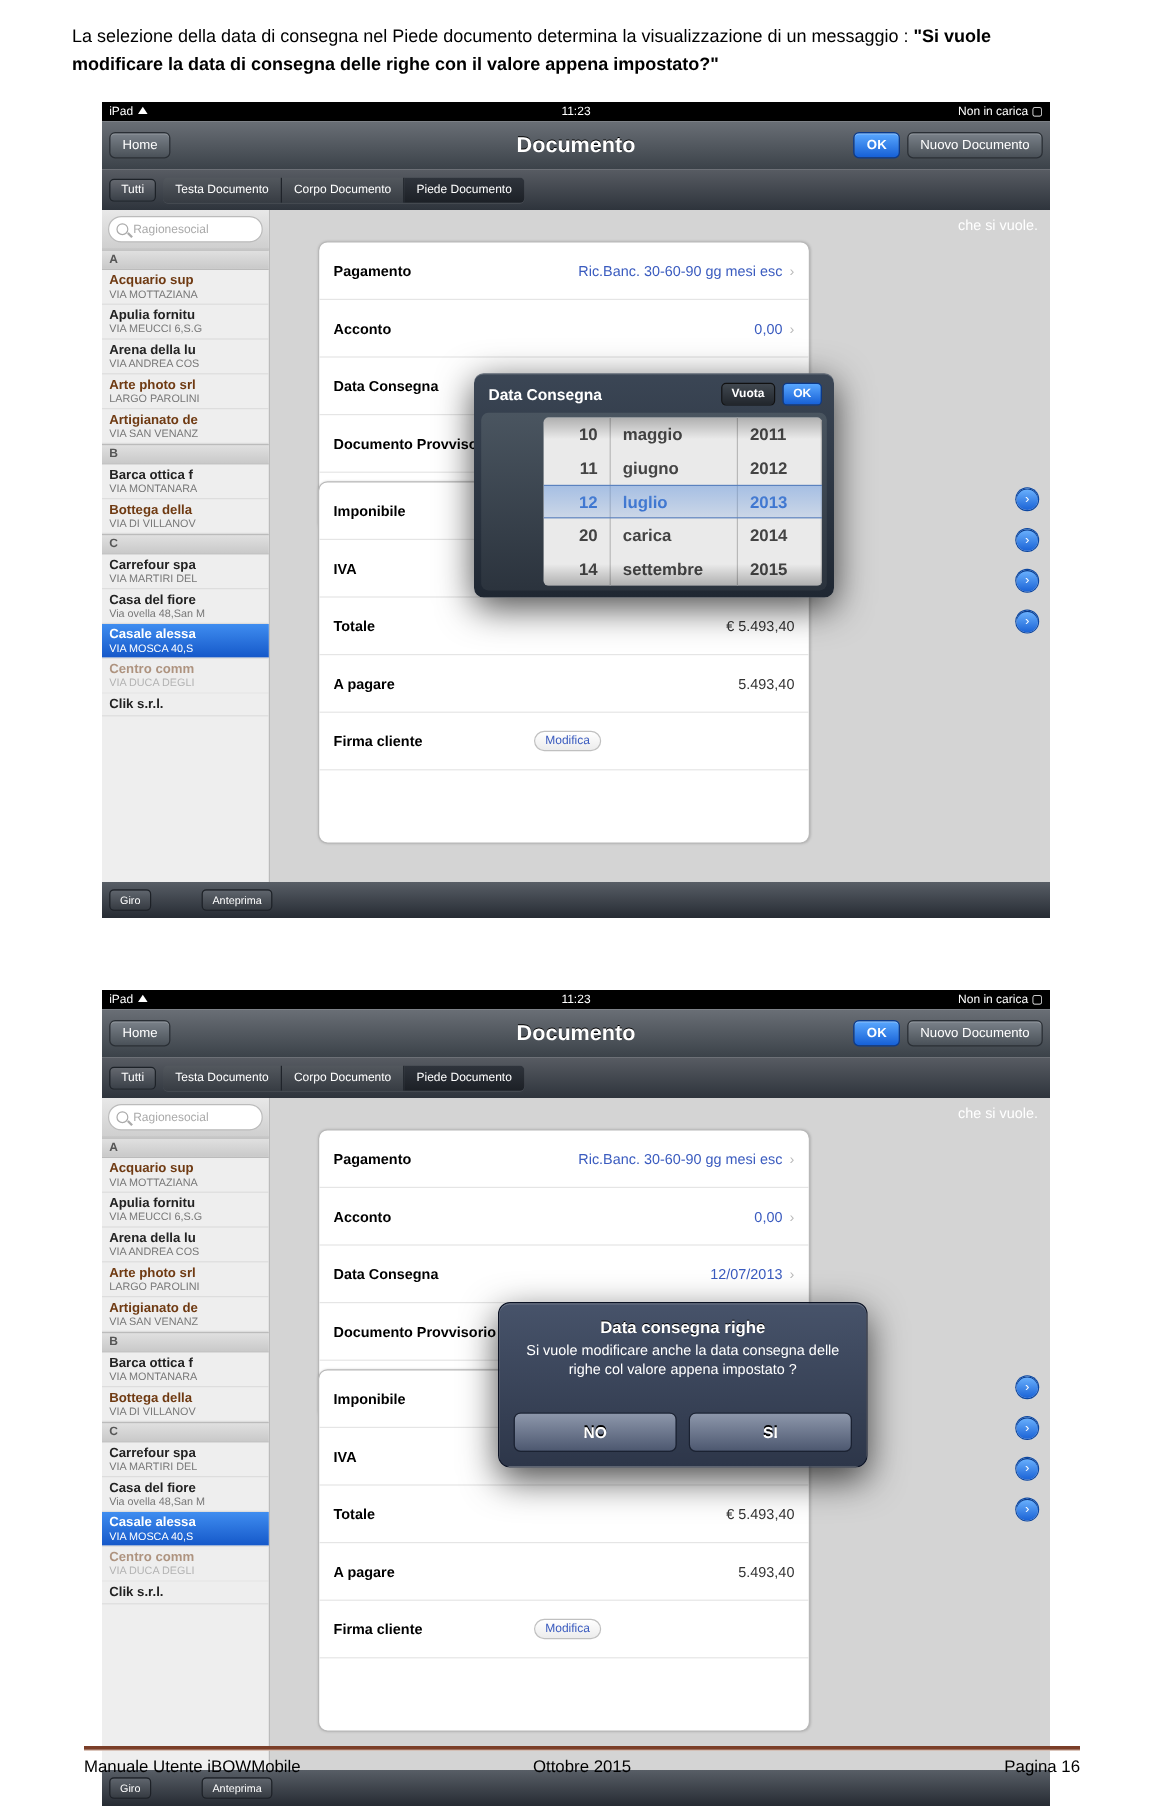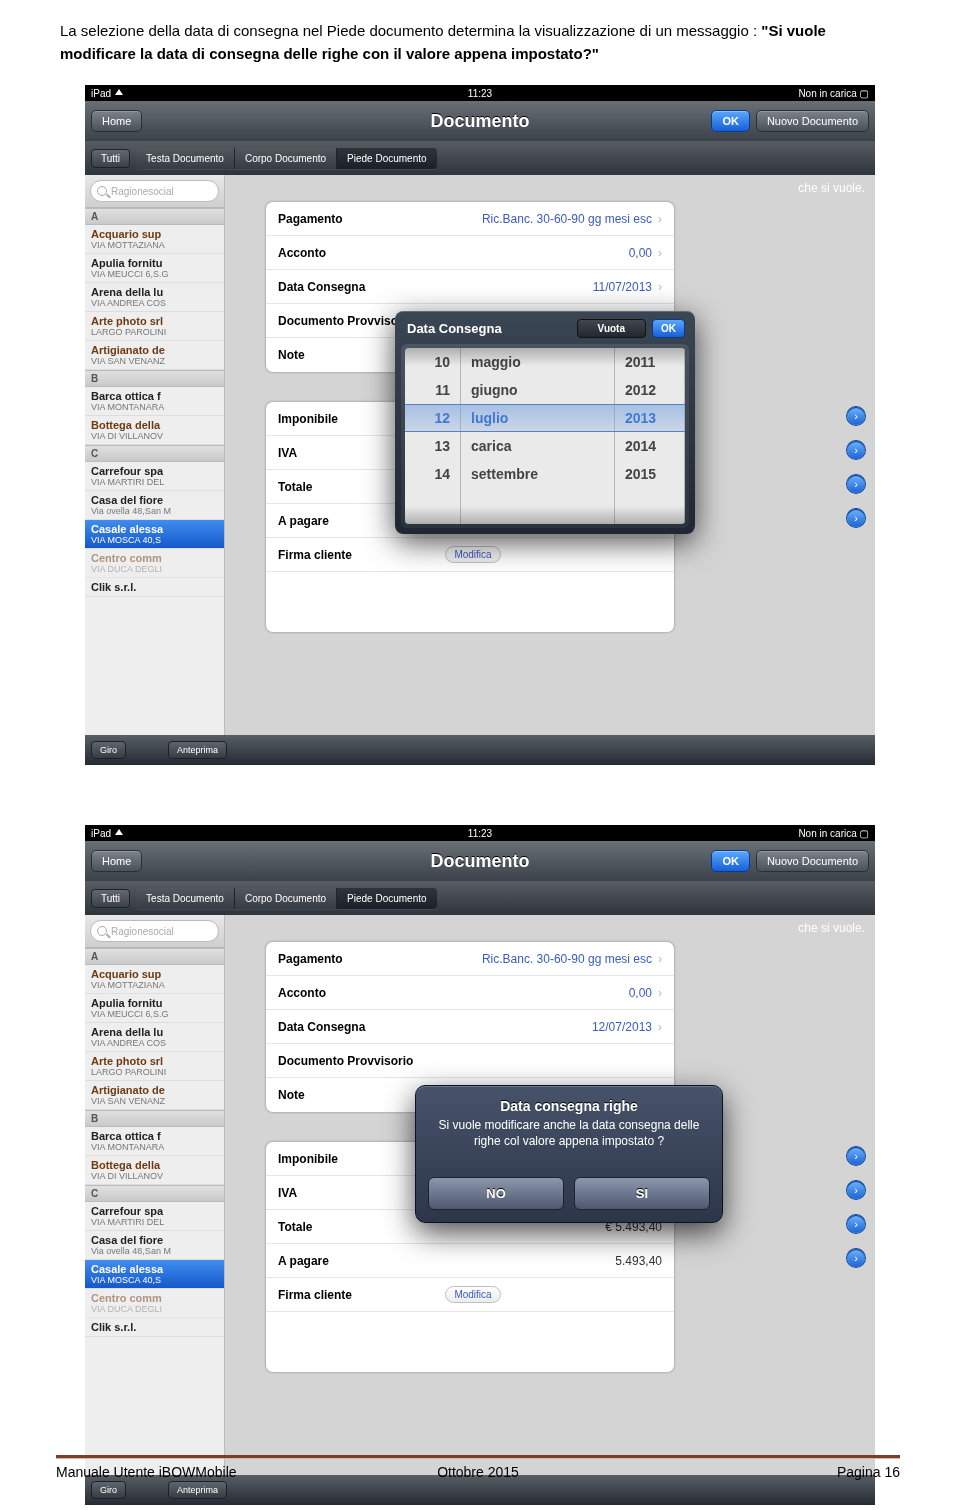"Pagamento" .row { height: 34px -> 48px }
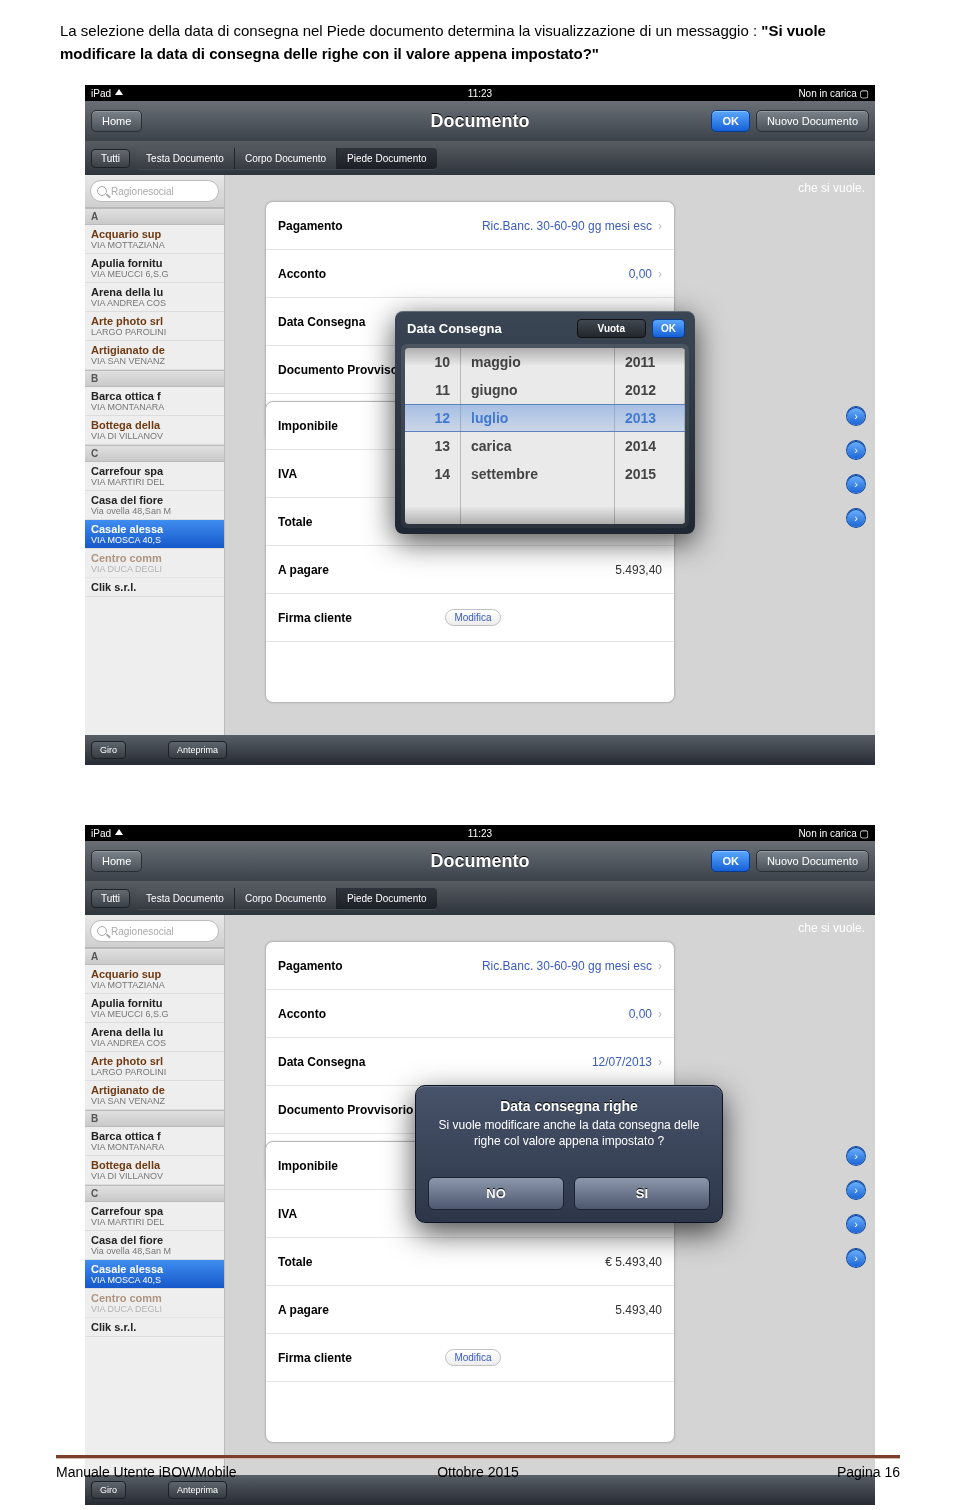"Vuota" .btn-dark { padding: 3px 20px -> 3px 8px }
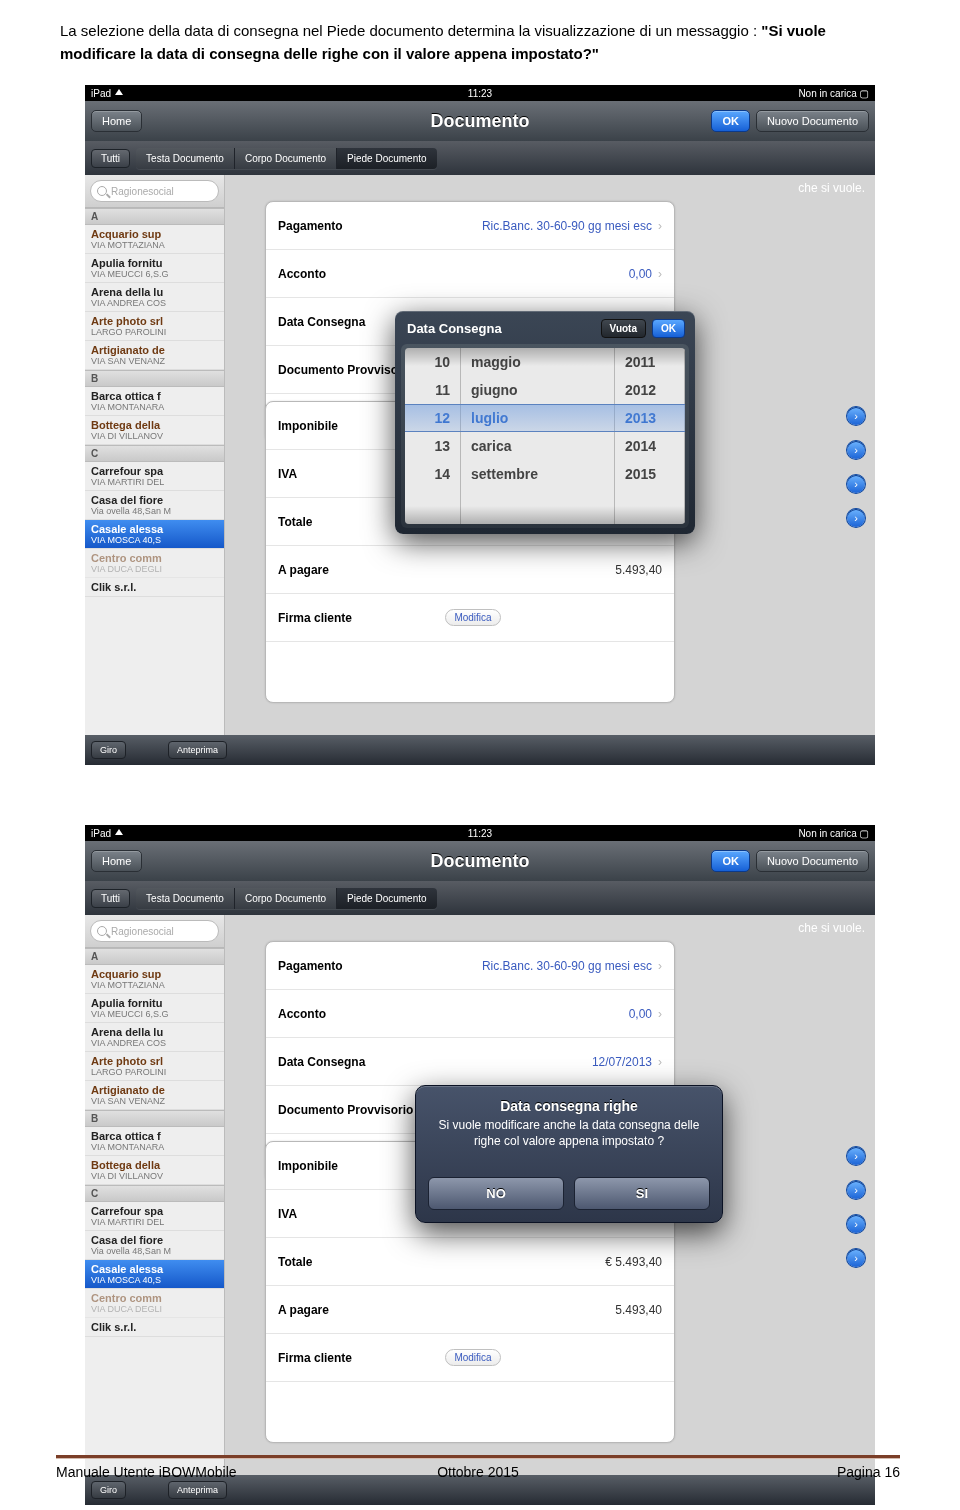"11" .wheel { height: 176px -> 140px; margin-left: none -> 48px }
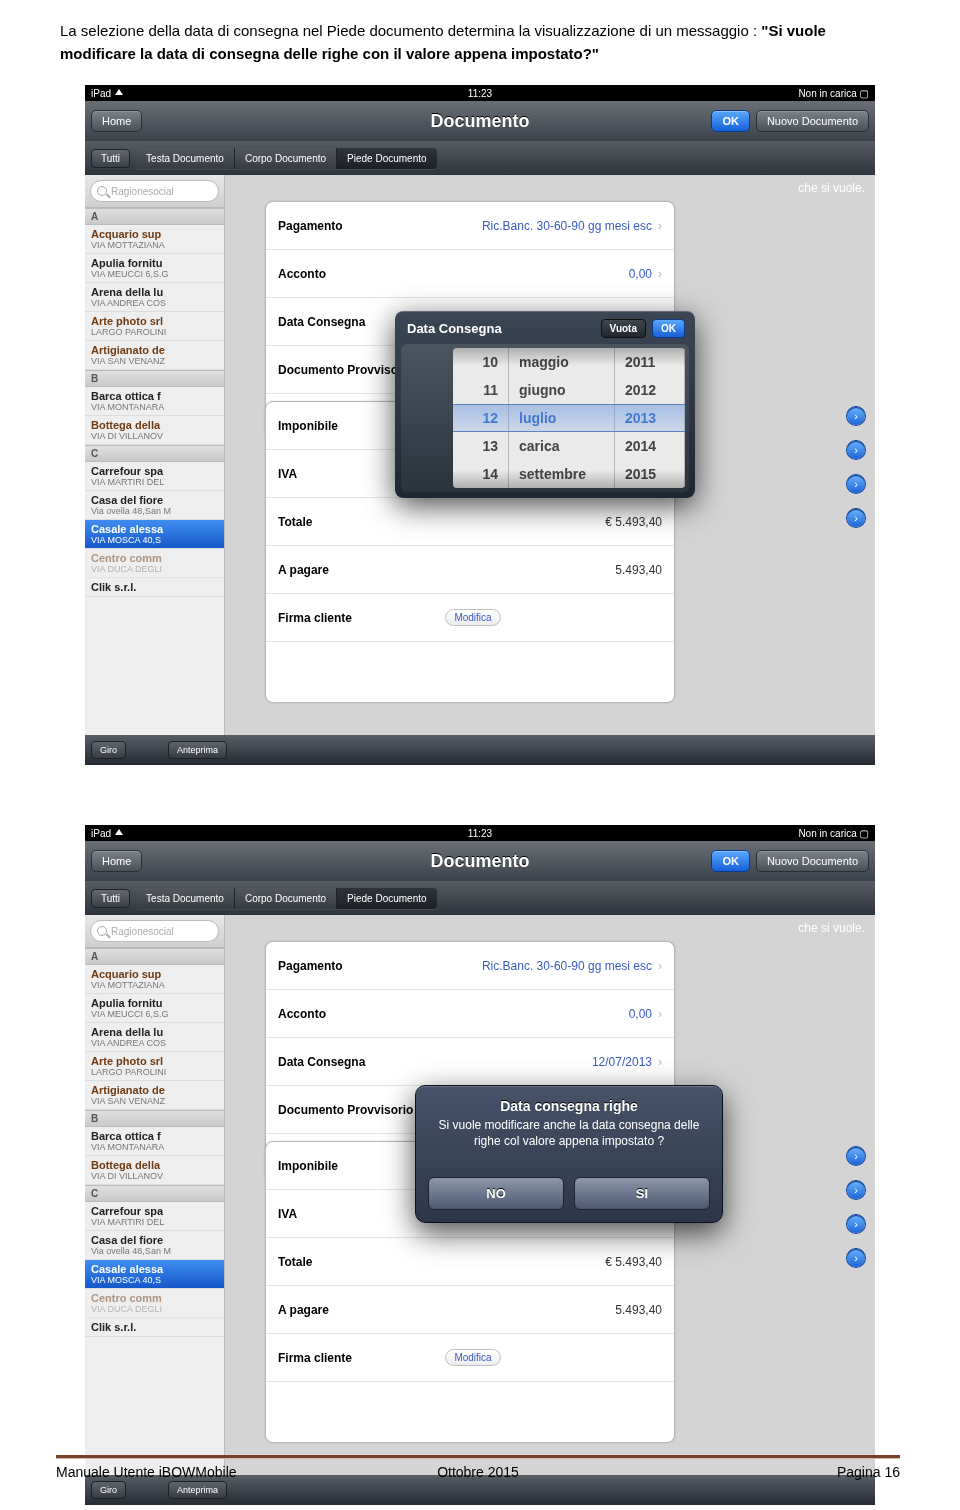"13" div.slot { text: 13 -> 20 }
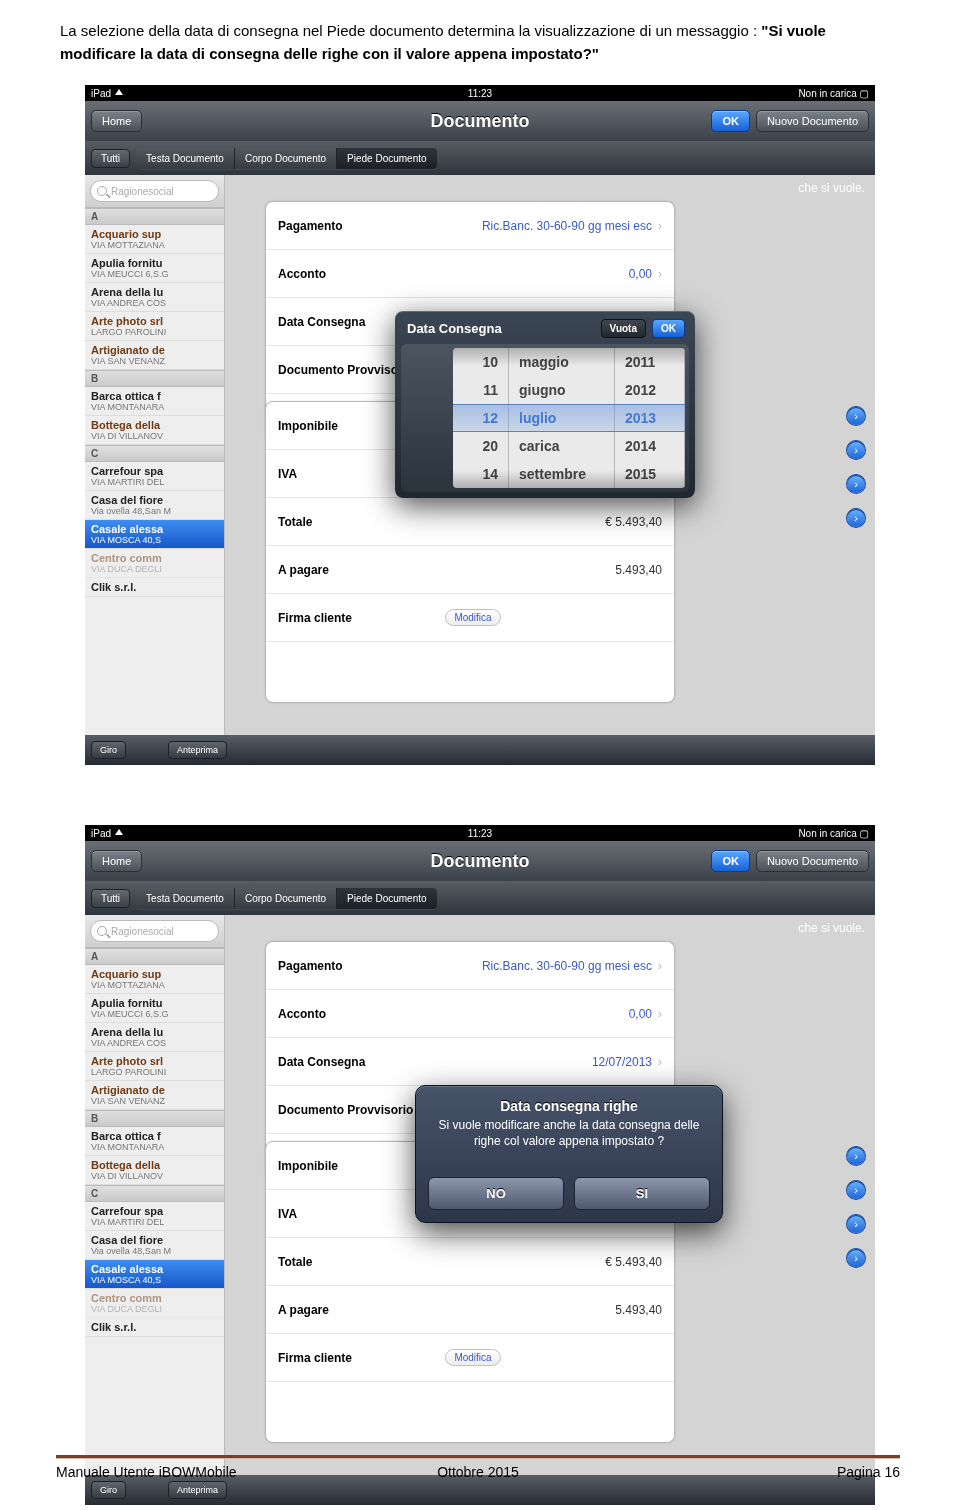"Manuale Utente iBOWMobile" .footerwrap { left: 56px -> 70px }
